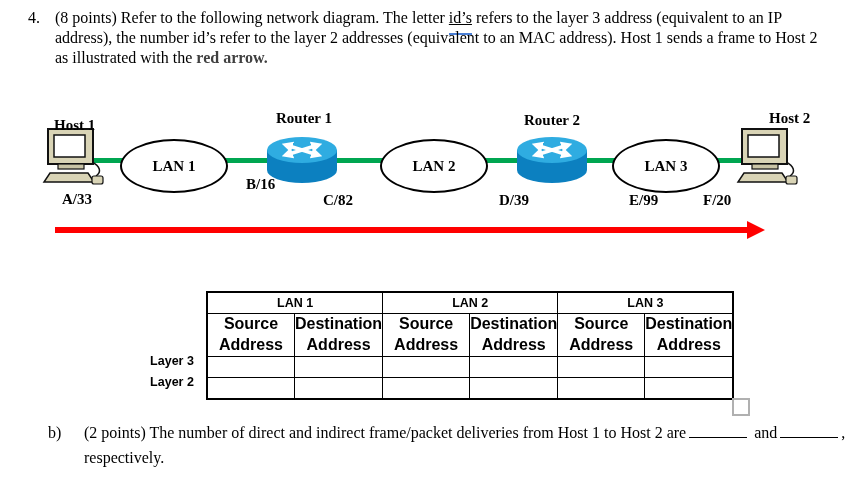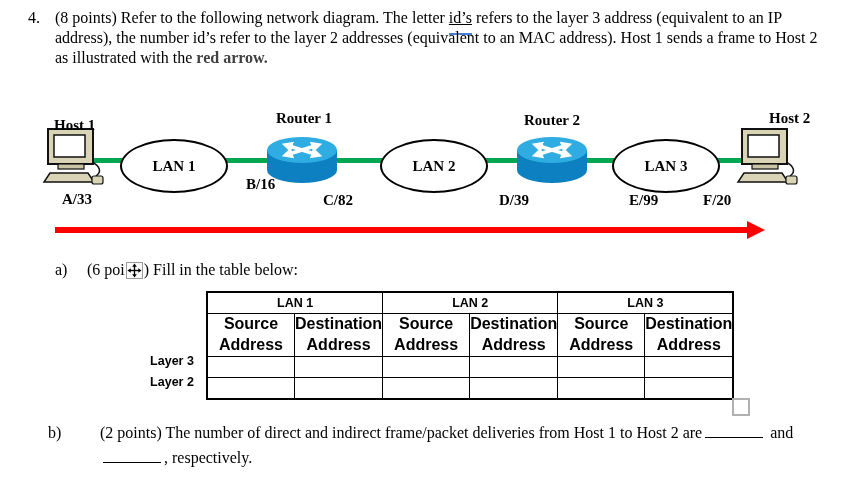"a) (6 poi ) Fill" div.parta { html: <div> <span>a)</span><span>(6 poi</span><span><svg> <g> <line></line> <line></line> </g> <g> <polygon></polygon> <polygon></polygon> <polygon></polygon> <polygon></polygon> </g> </svg></span><span>) Fill in the table below:</span> </div> -> none }
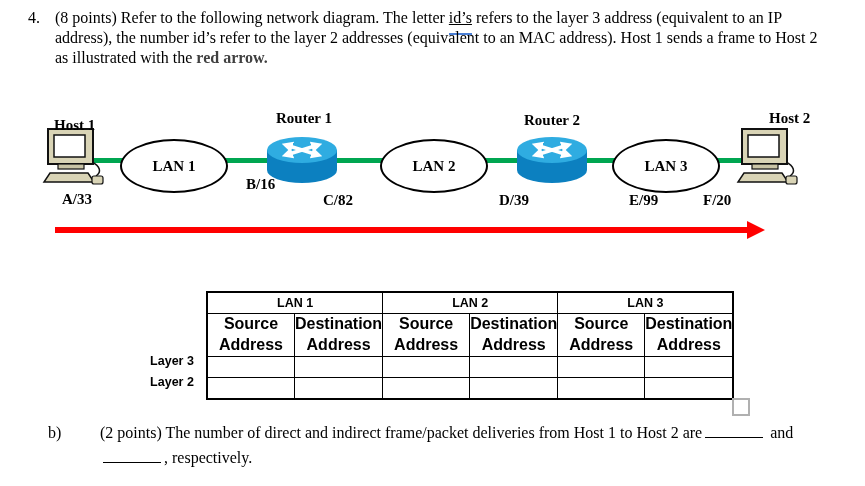"(2 points) The number of" .pbtext { margin-left: 52px -> 36px }
